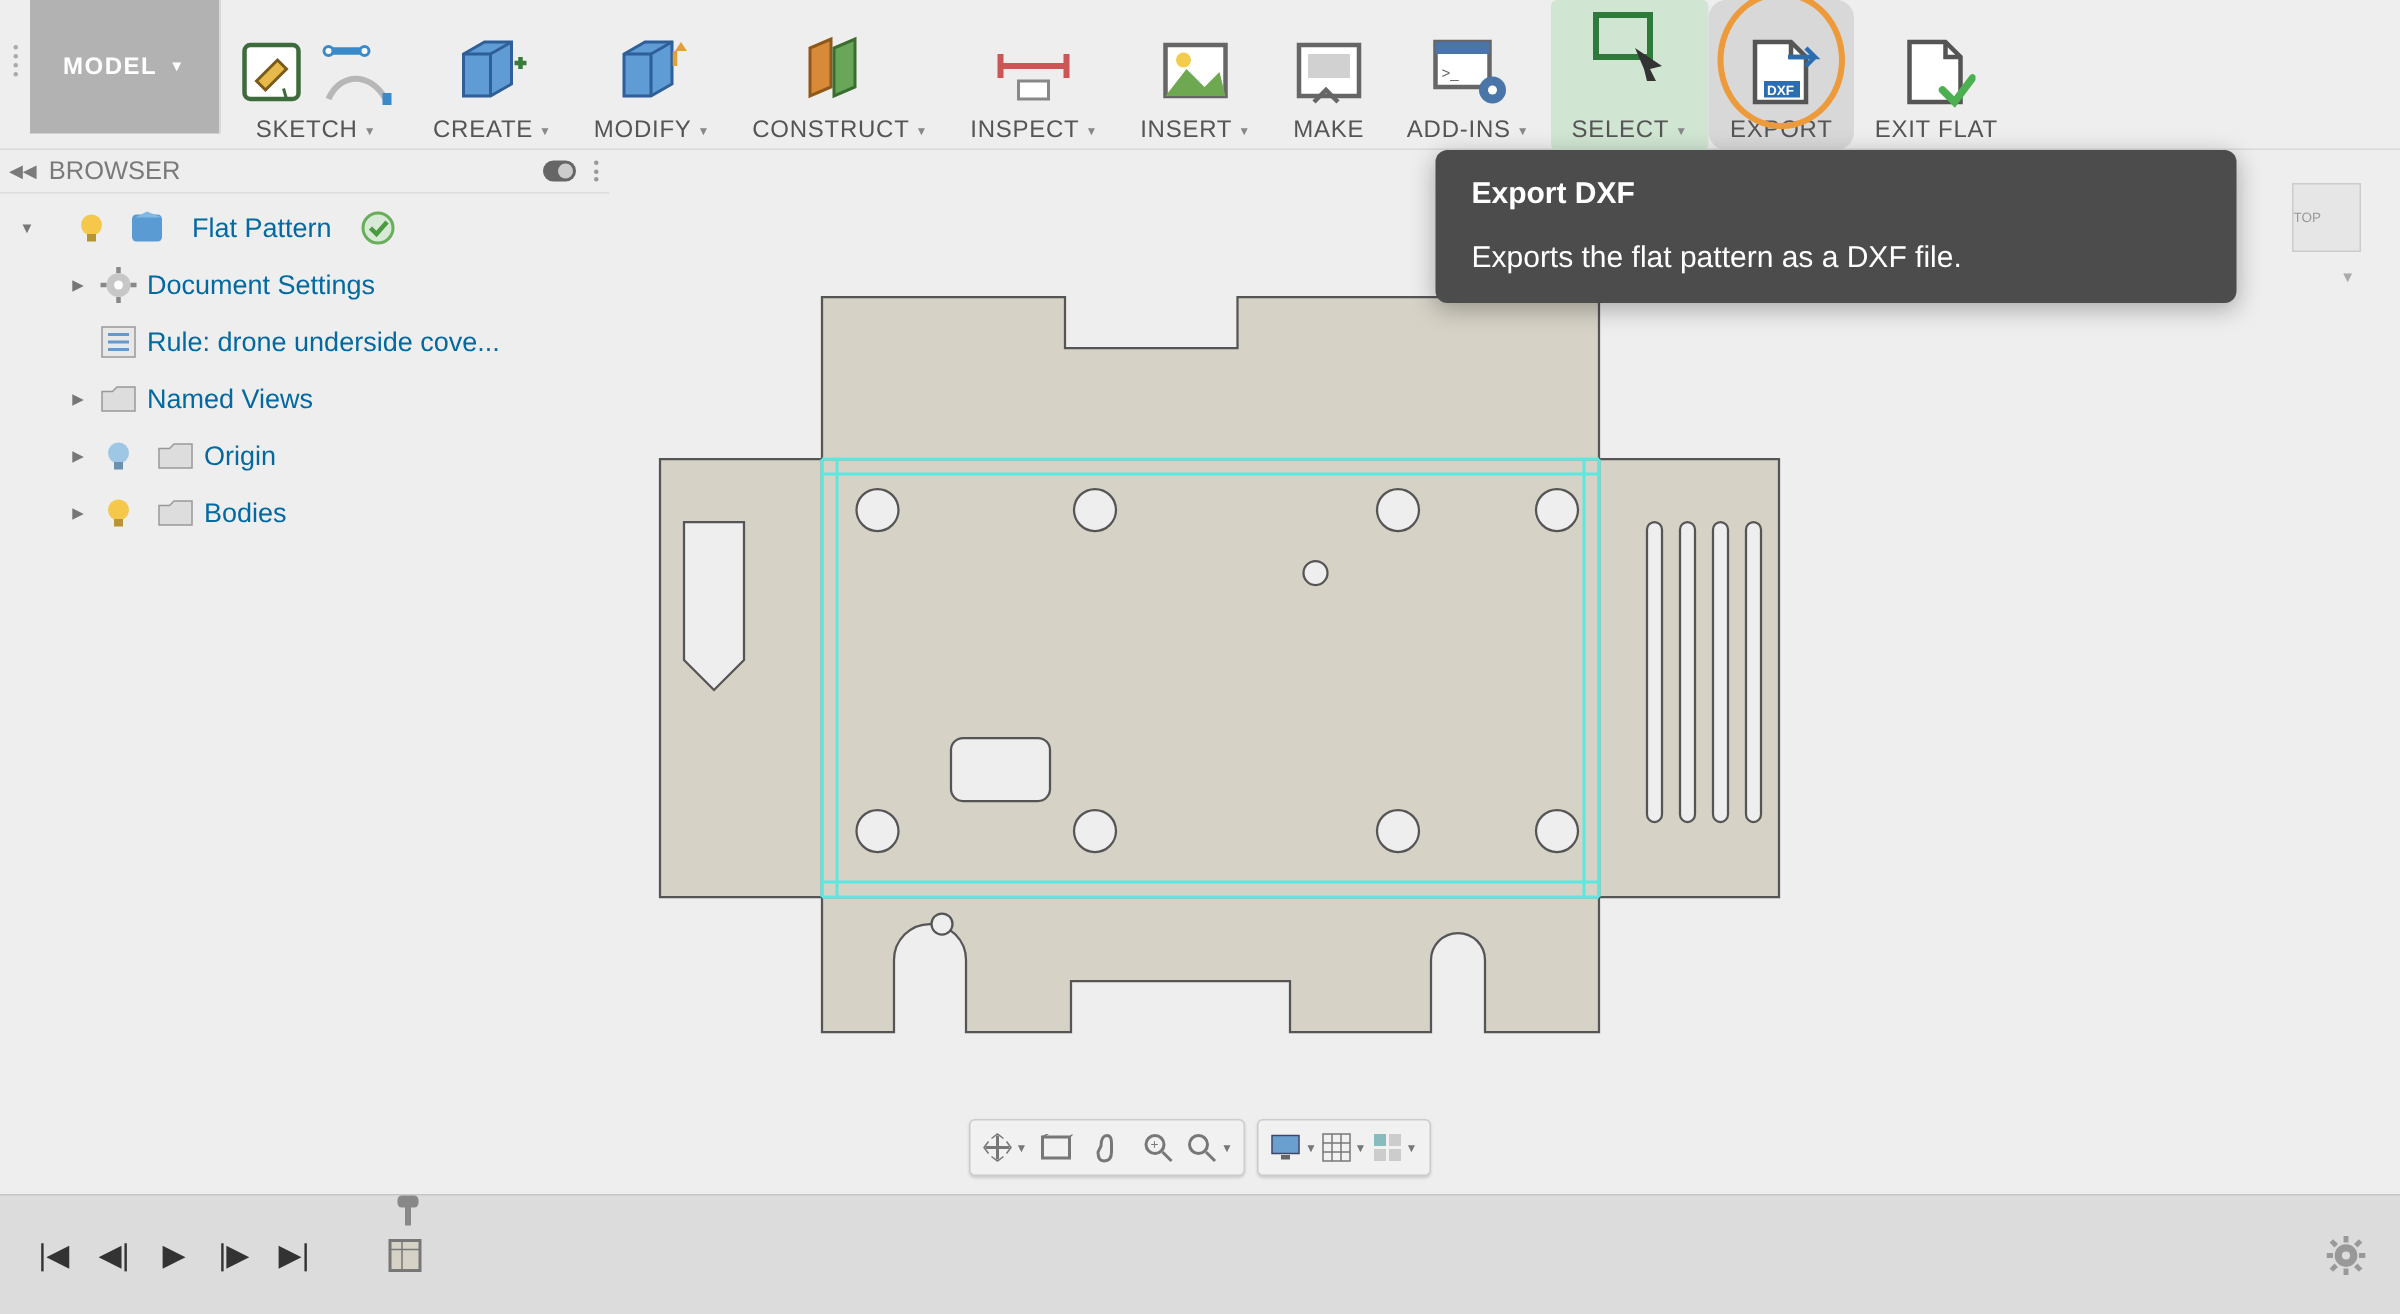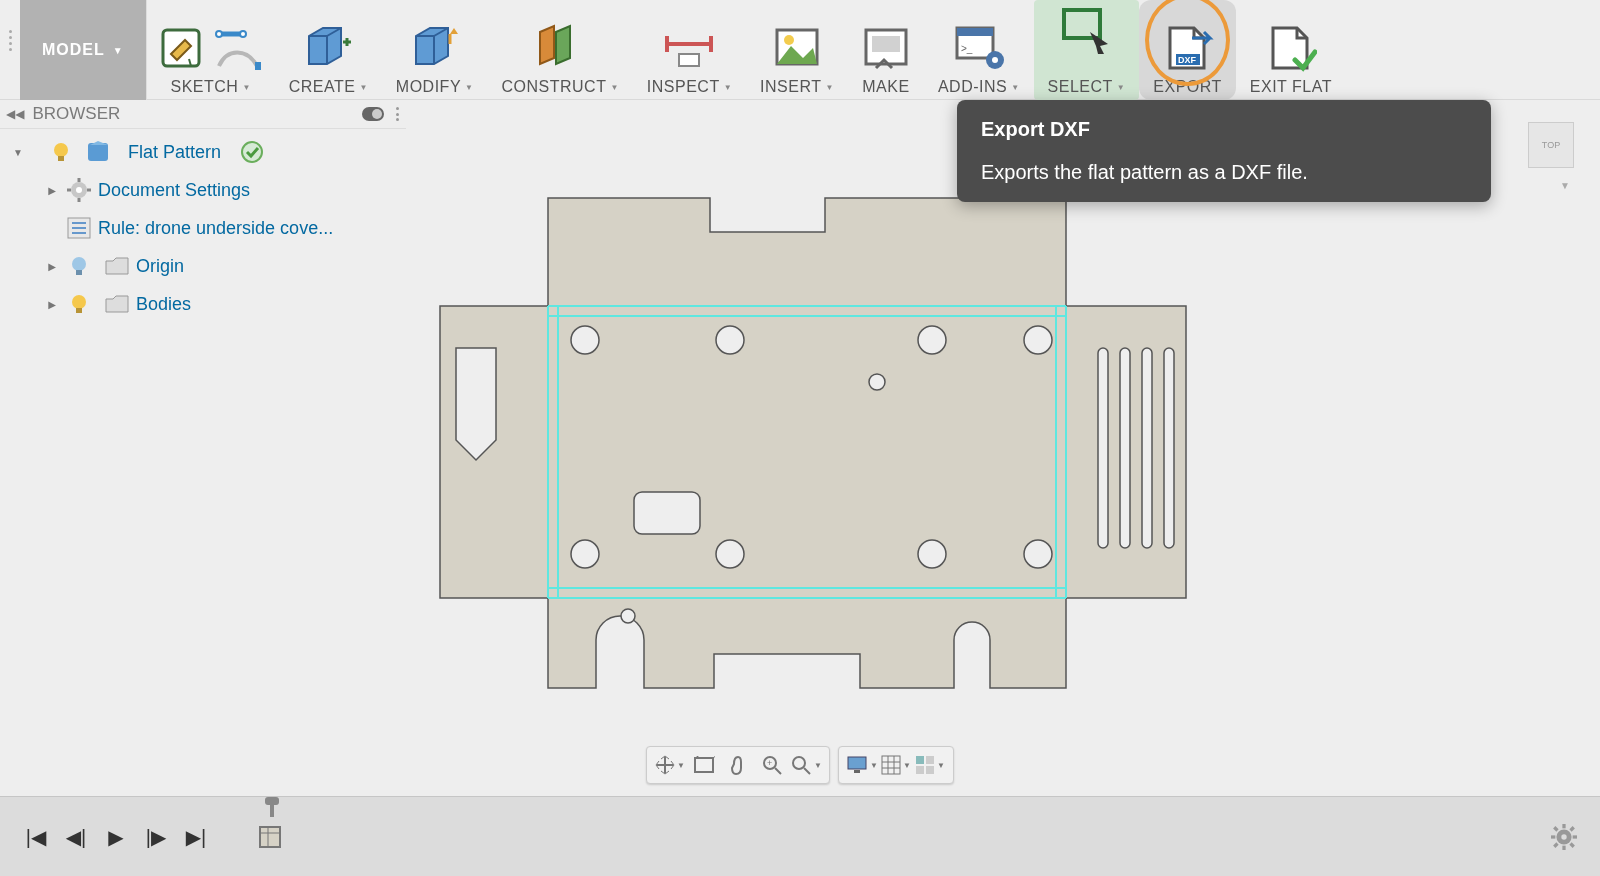"MODEL" .workspace-btn { height: 100px -> 89px }
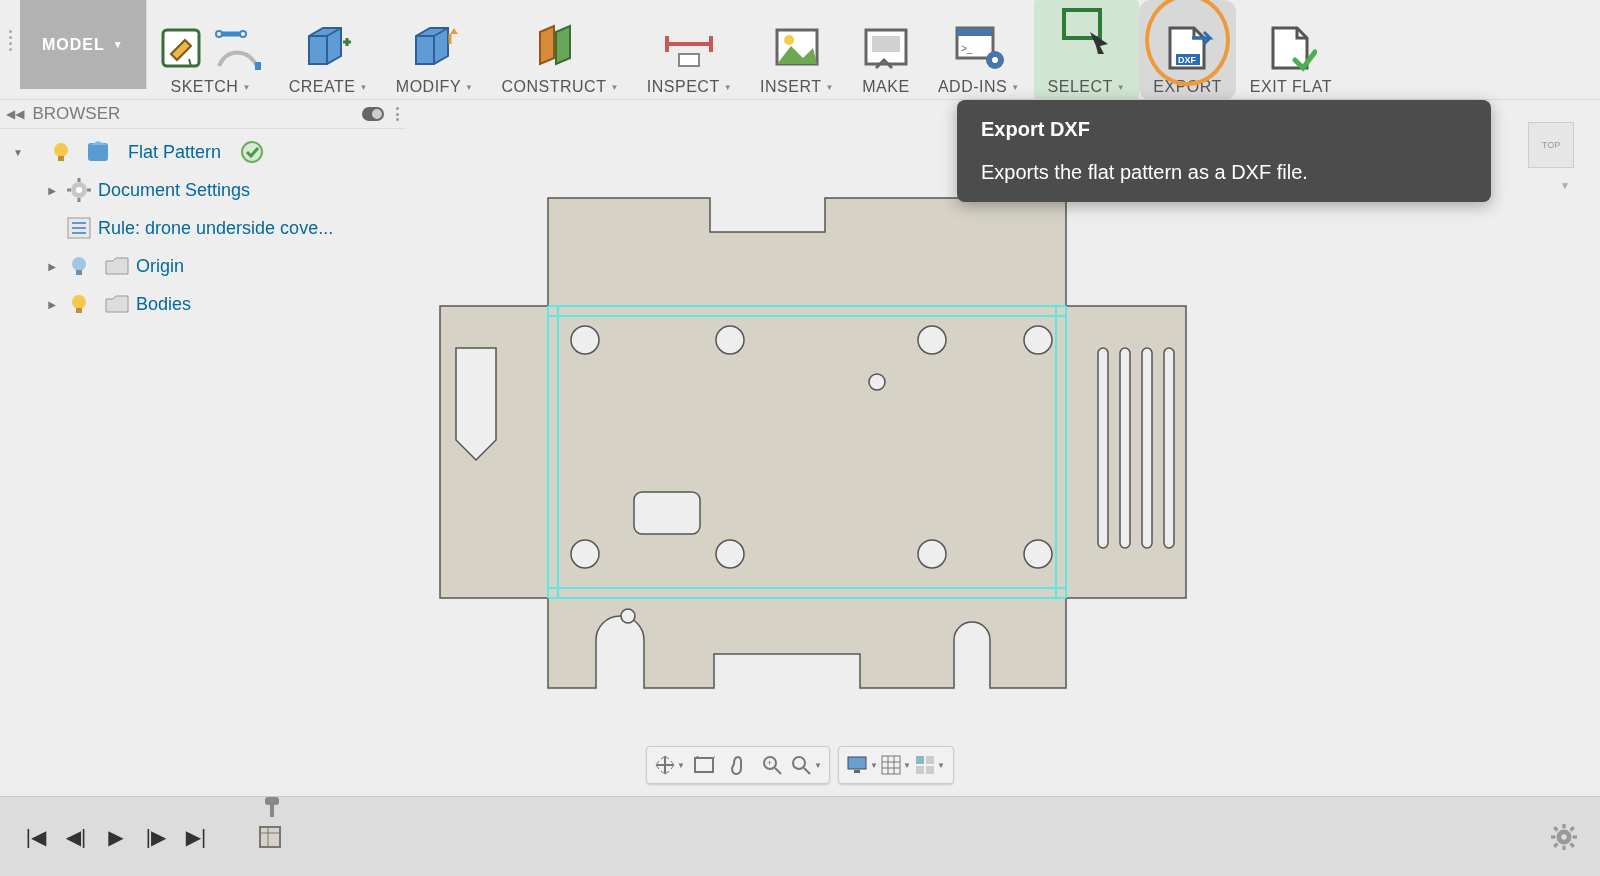"TOP" .view-cube { justify-content: center -> none }
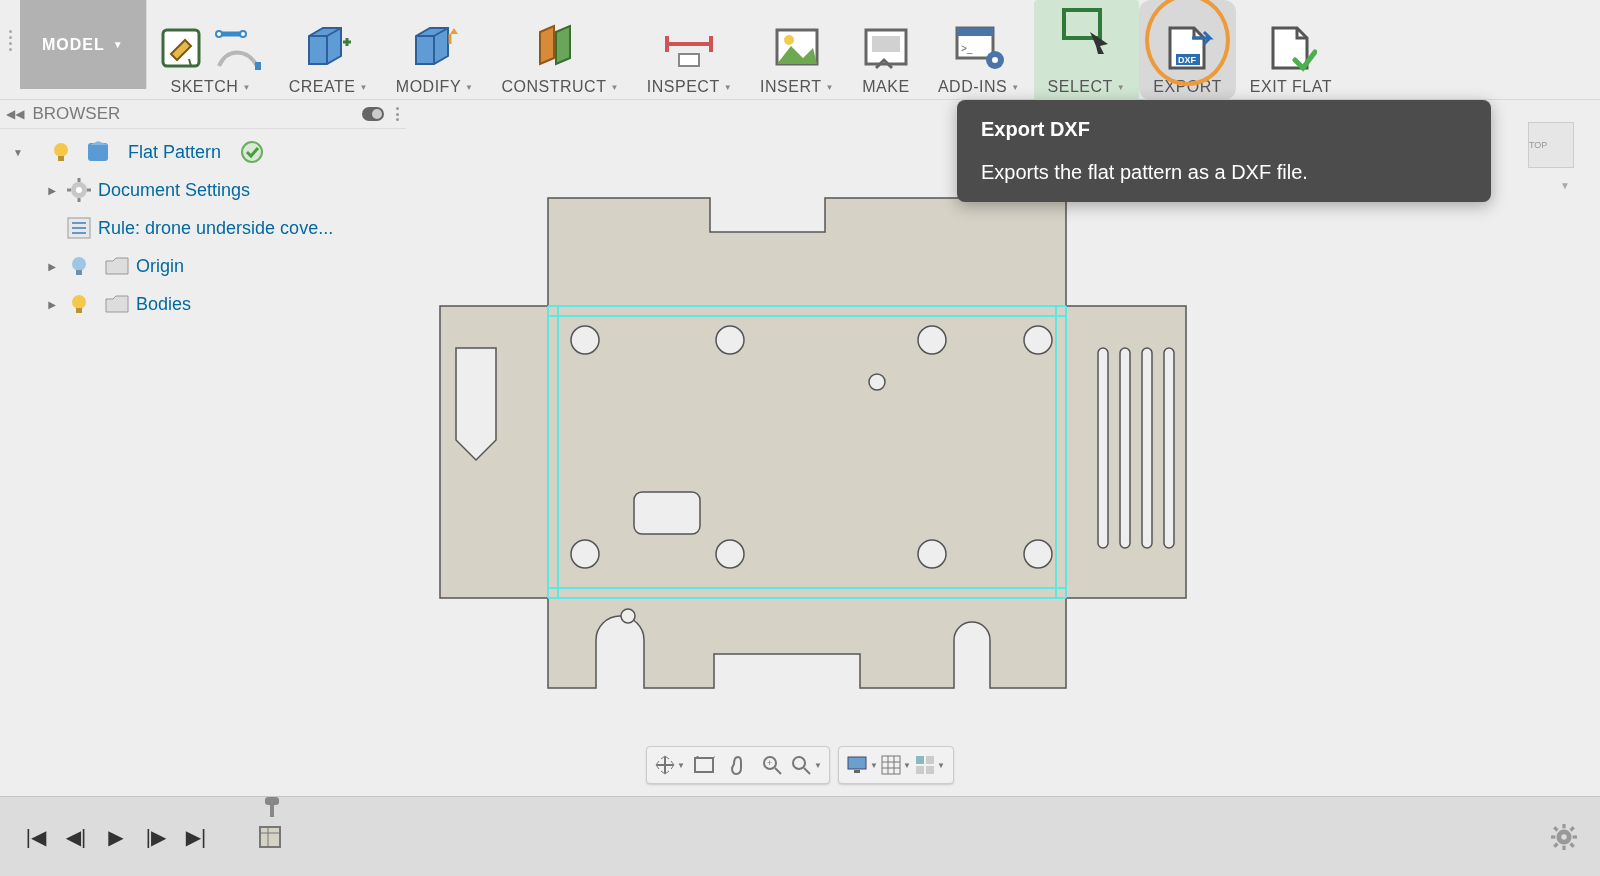"Named Views" div.tree-row { html: none -> <div> <span></span> <span> <svg> <path></path> </svg> </span> <span>Named Views</span> </div> }
